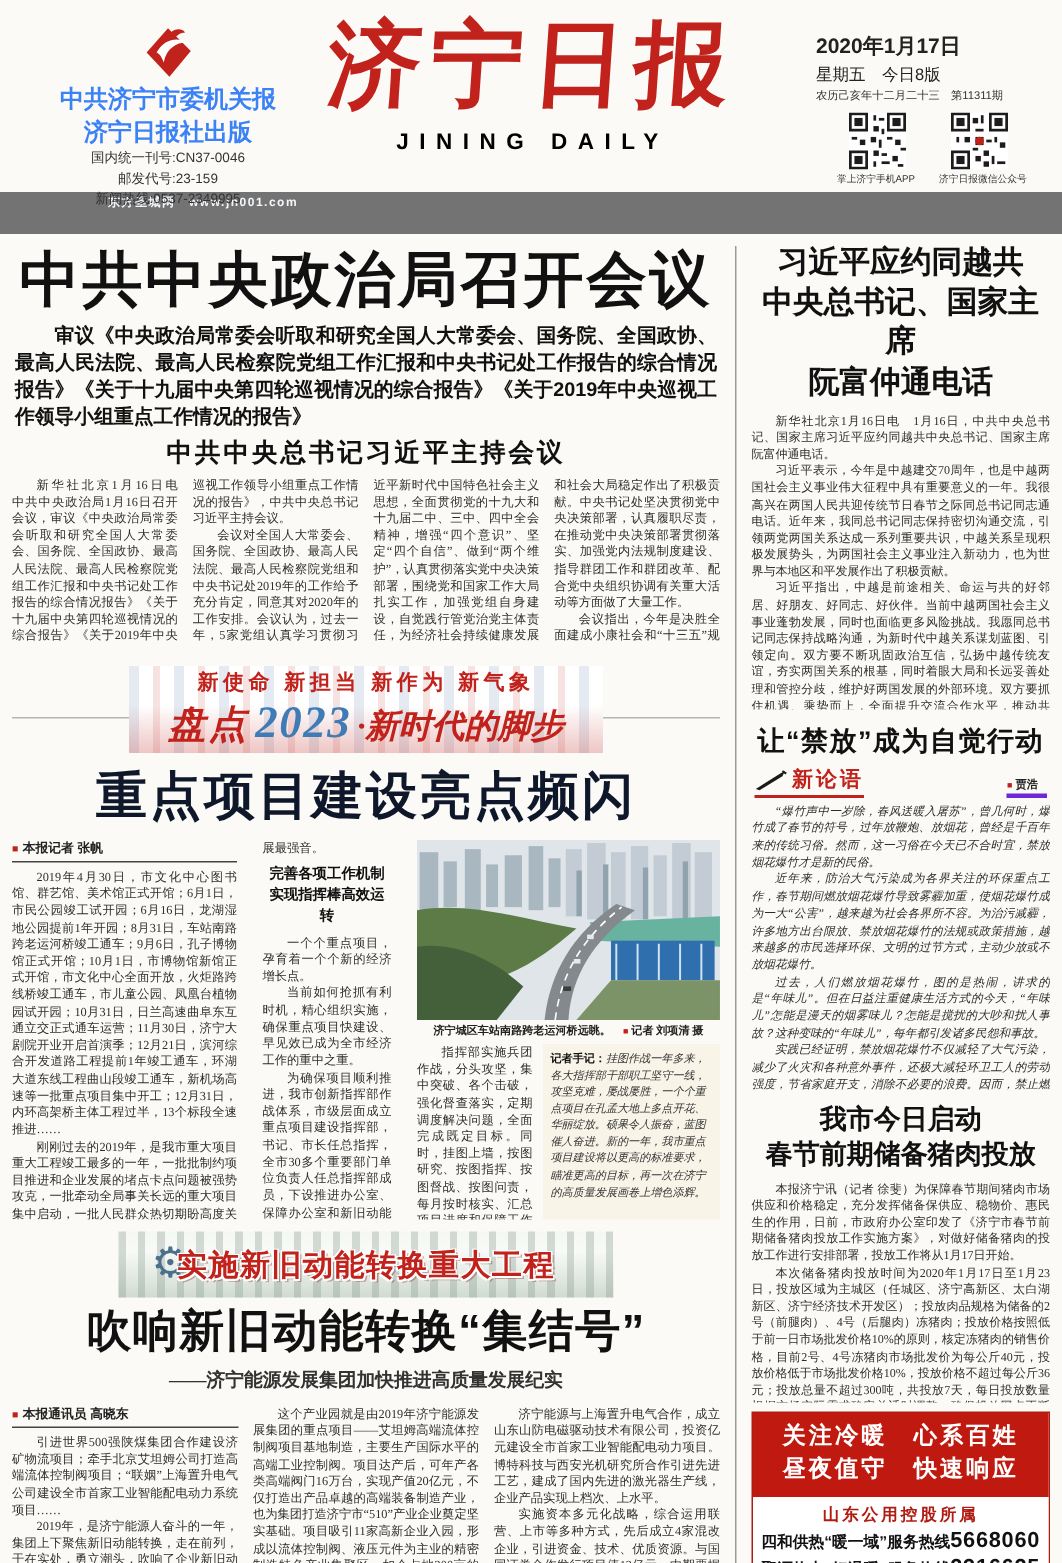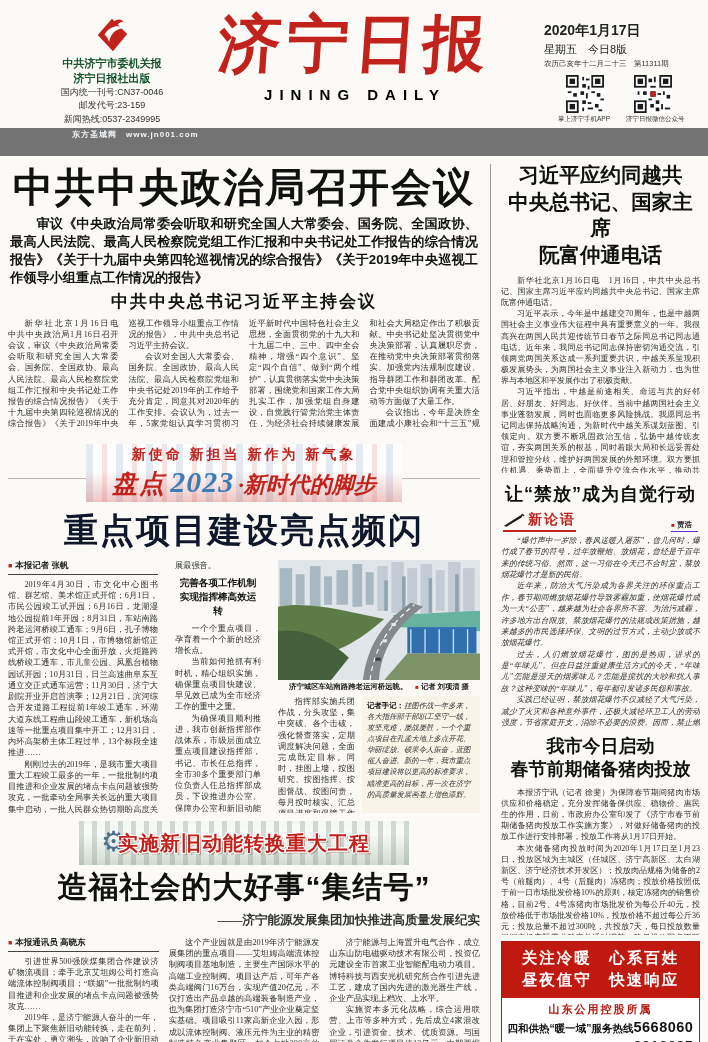"中共济宁市委机关报" .mh-org { color: #14532d -> #3b82f6; font-size: 11px -> 16px }
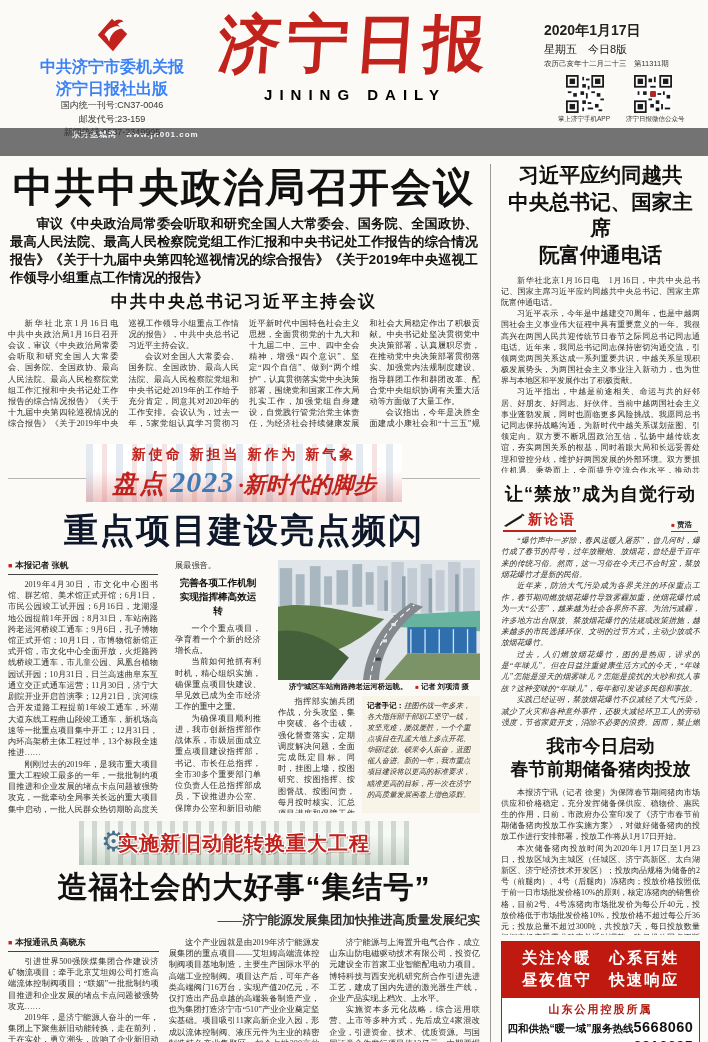"贾浩" .fire-byline { border-bottom: 1px solid #6d28d9 -> 3px solid #6d28d9 }
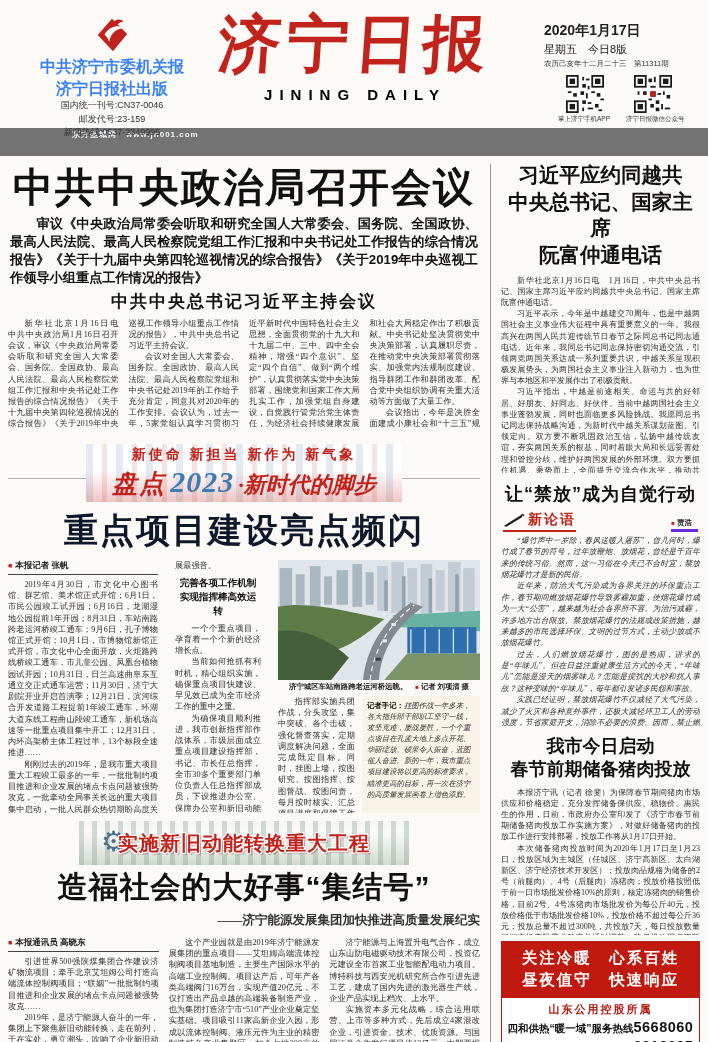"造福社会的大好事“集结号”" h2.energy-h { text: 造福社会的大好事 -> 吹响新旧动能转换 }
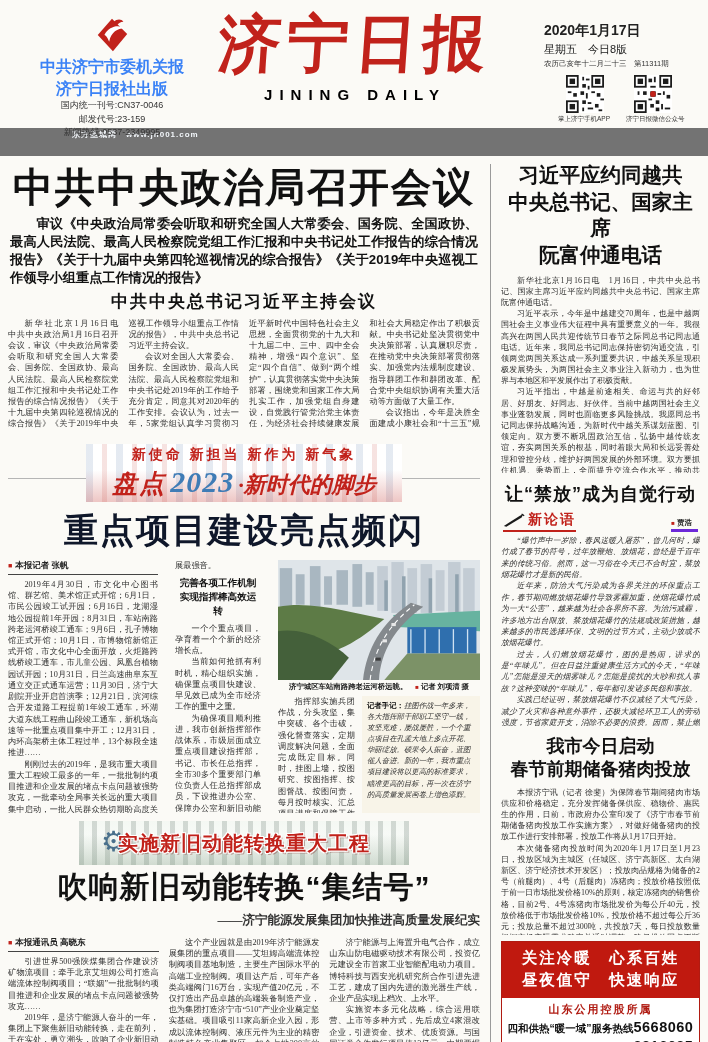"——济宁能源发展集团加快推进高质量发展纪实" .energy-sub { text-align: right -> center }
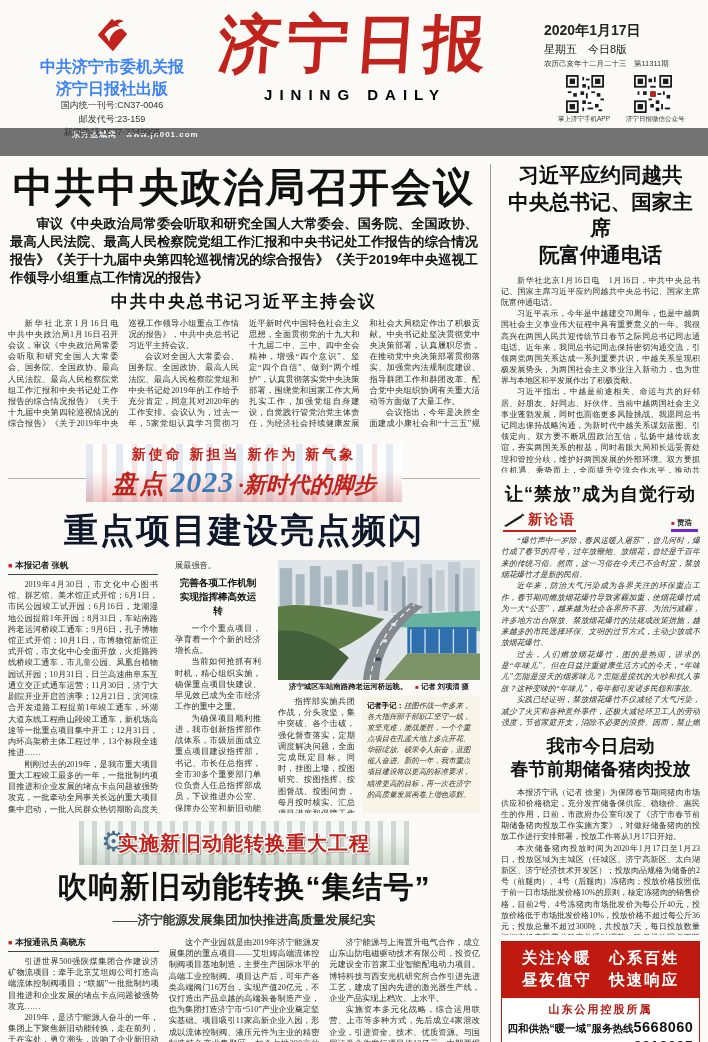"引进世界500强陕煤集团合作建设济矿物流项目；牵手北京艾坦姆公司打造高端流体控制" p { text: 一批批制约项目推进和企业发展的堵点卡点问题被强势攻克 -> 上海置升电气公司建设全市首家工业智能配电动力系统项目 }
